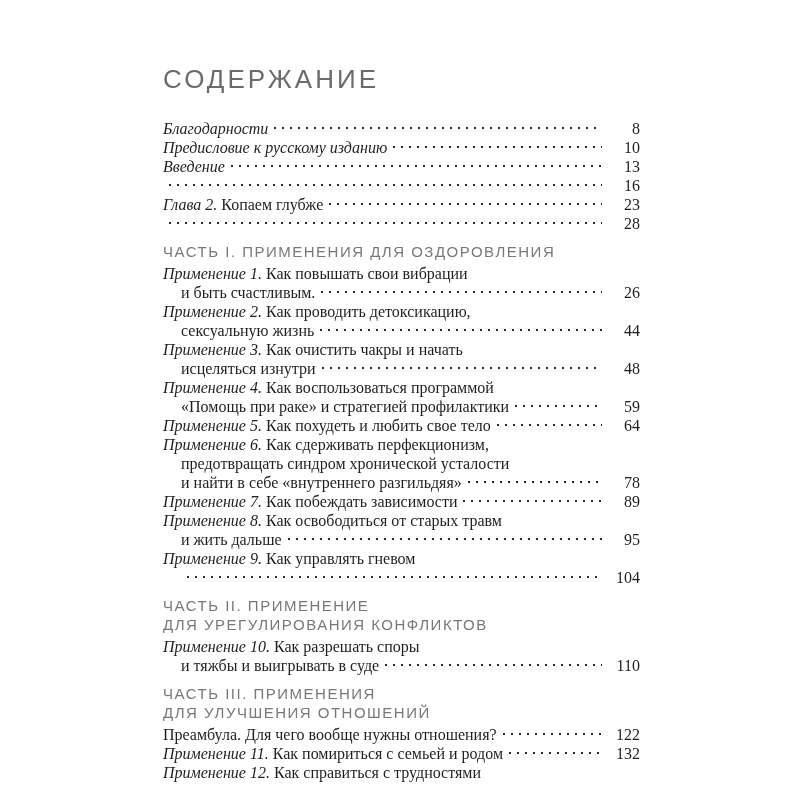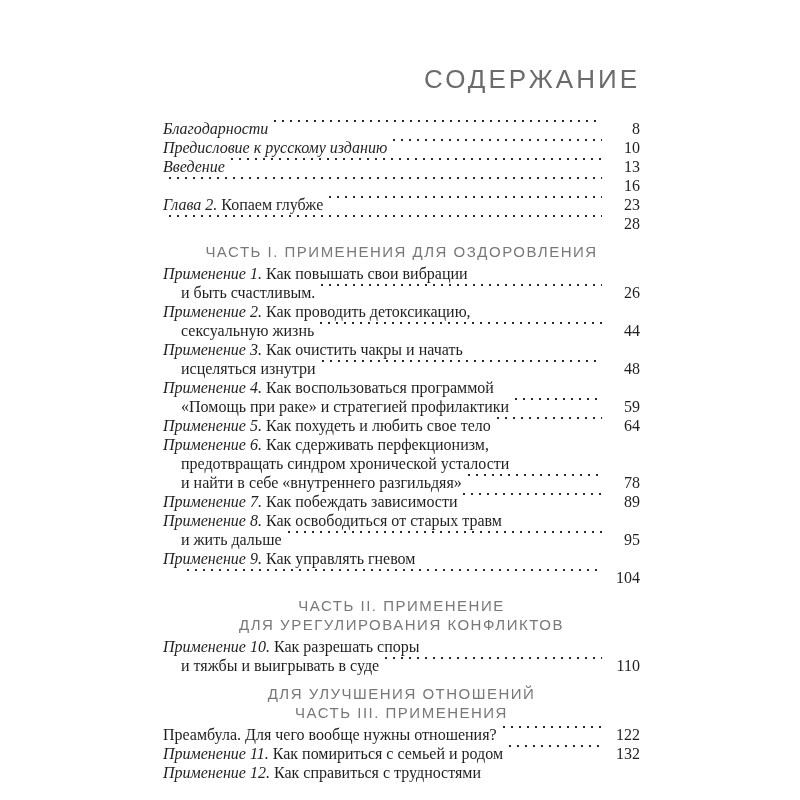"СОДЕРЖАНИЕ" .title { text-align: right -> left }
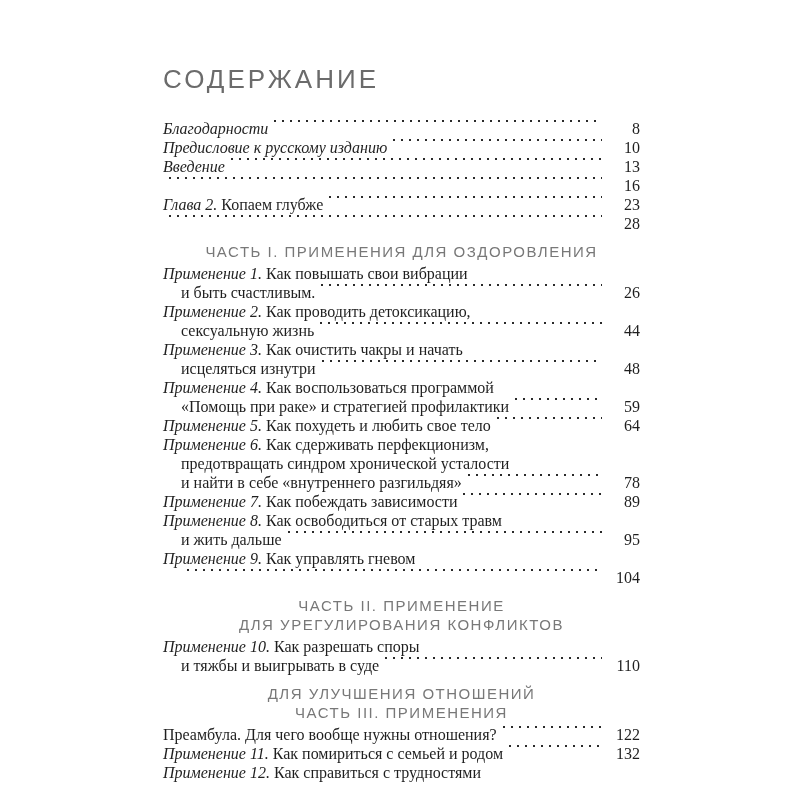"Благодарности" .row { align-items: flex-start -> center }
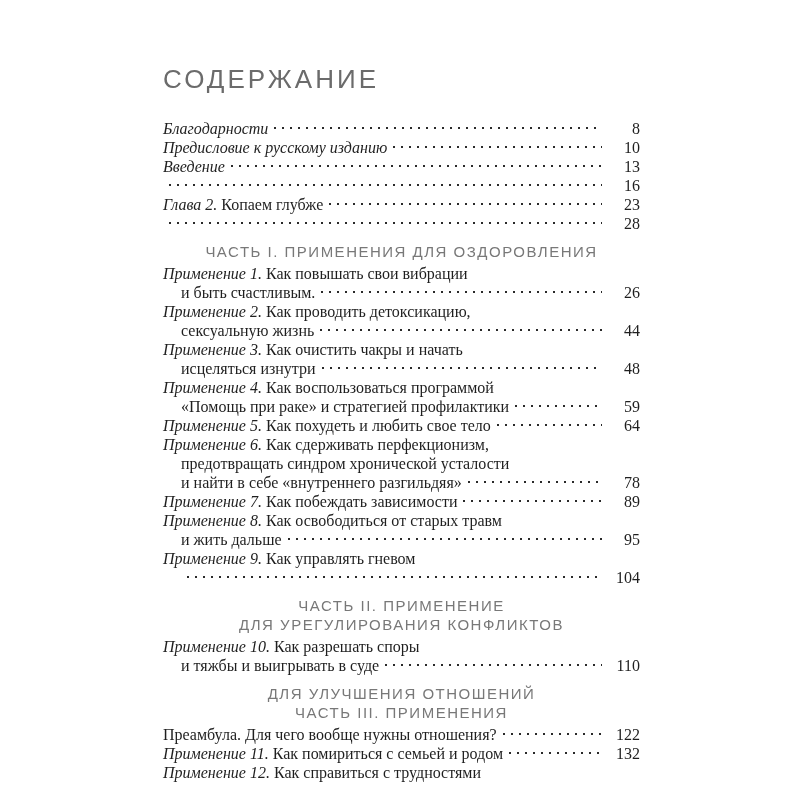"ЧАСТЬ I. ПРИМЕНЕНИЯ ДЛЯ ОЗДОРОВЛЕНИЯ" .section { text-align: center -> none }
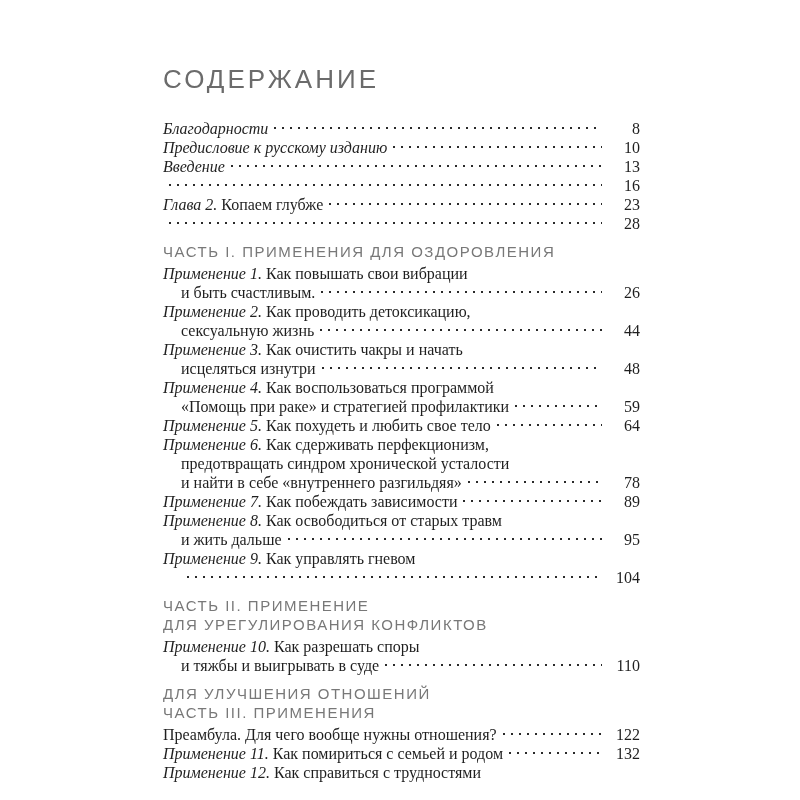"ДЛЯ УЛУЧШЕНИЯ ОТНОШЕНИЙ" div { order: before "ЧАСТЬ III. ПРИМЕНЕНИЯ" -> after "ЧАСТЬ III. ПРИМЕНЕНИЯ" }
